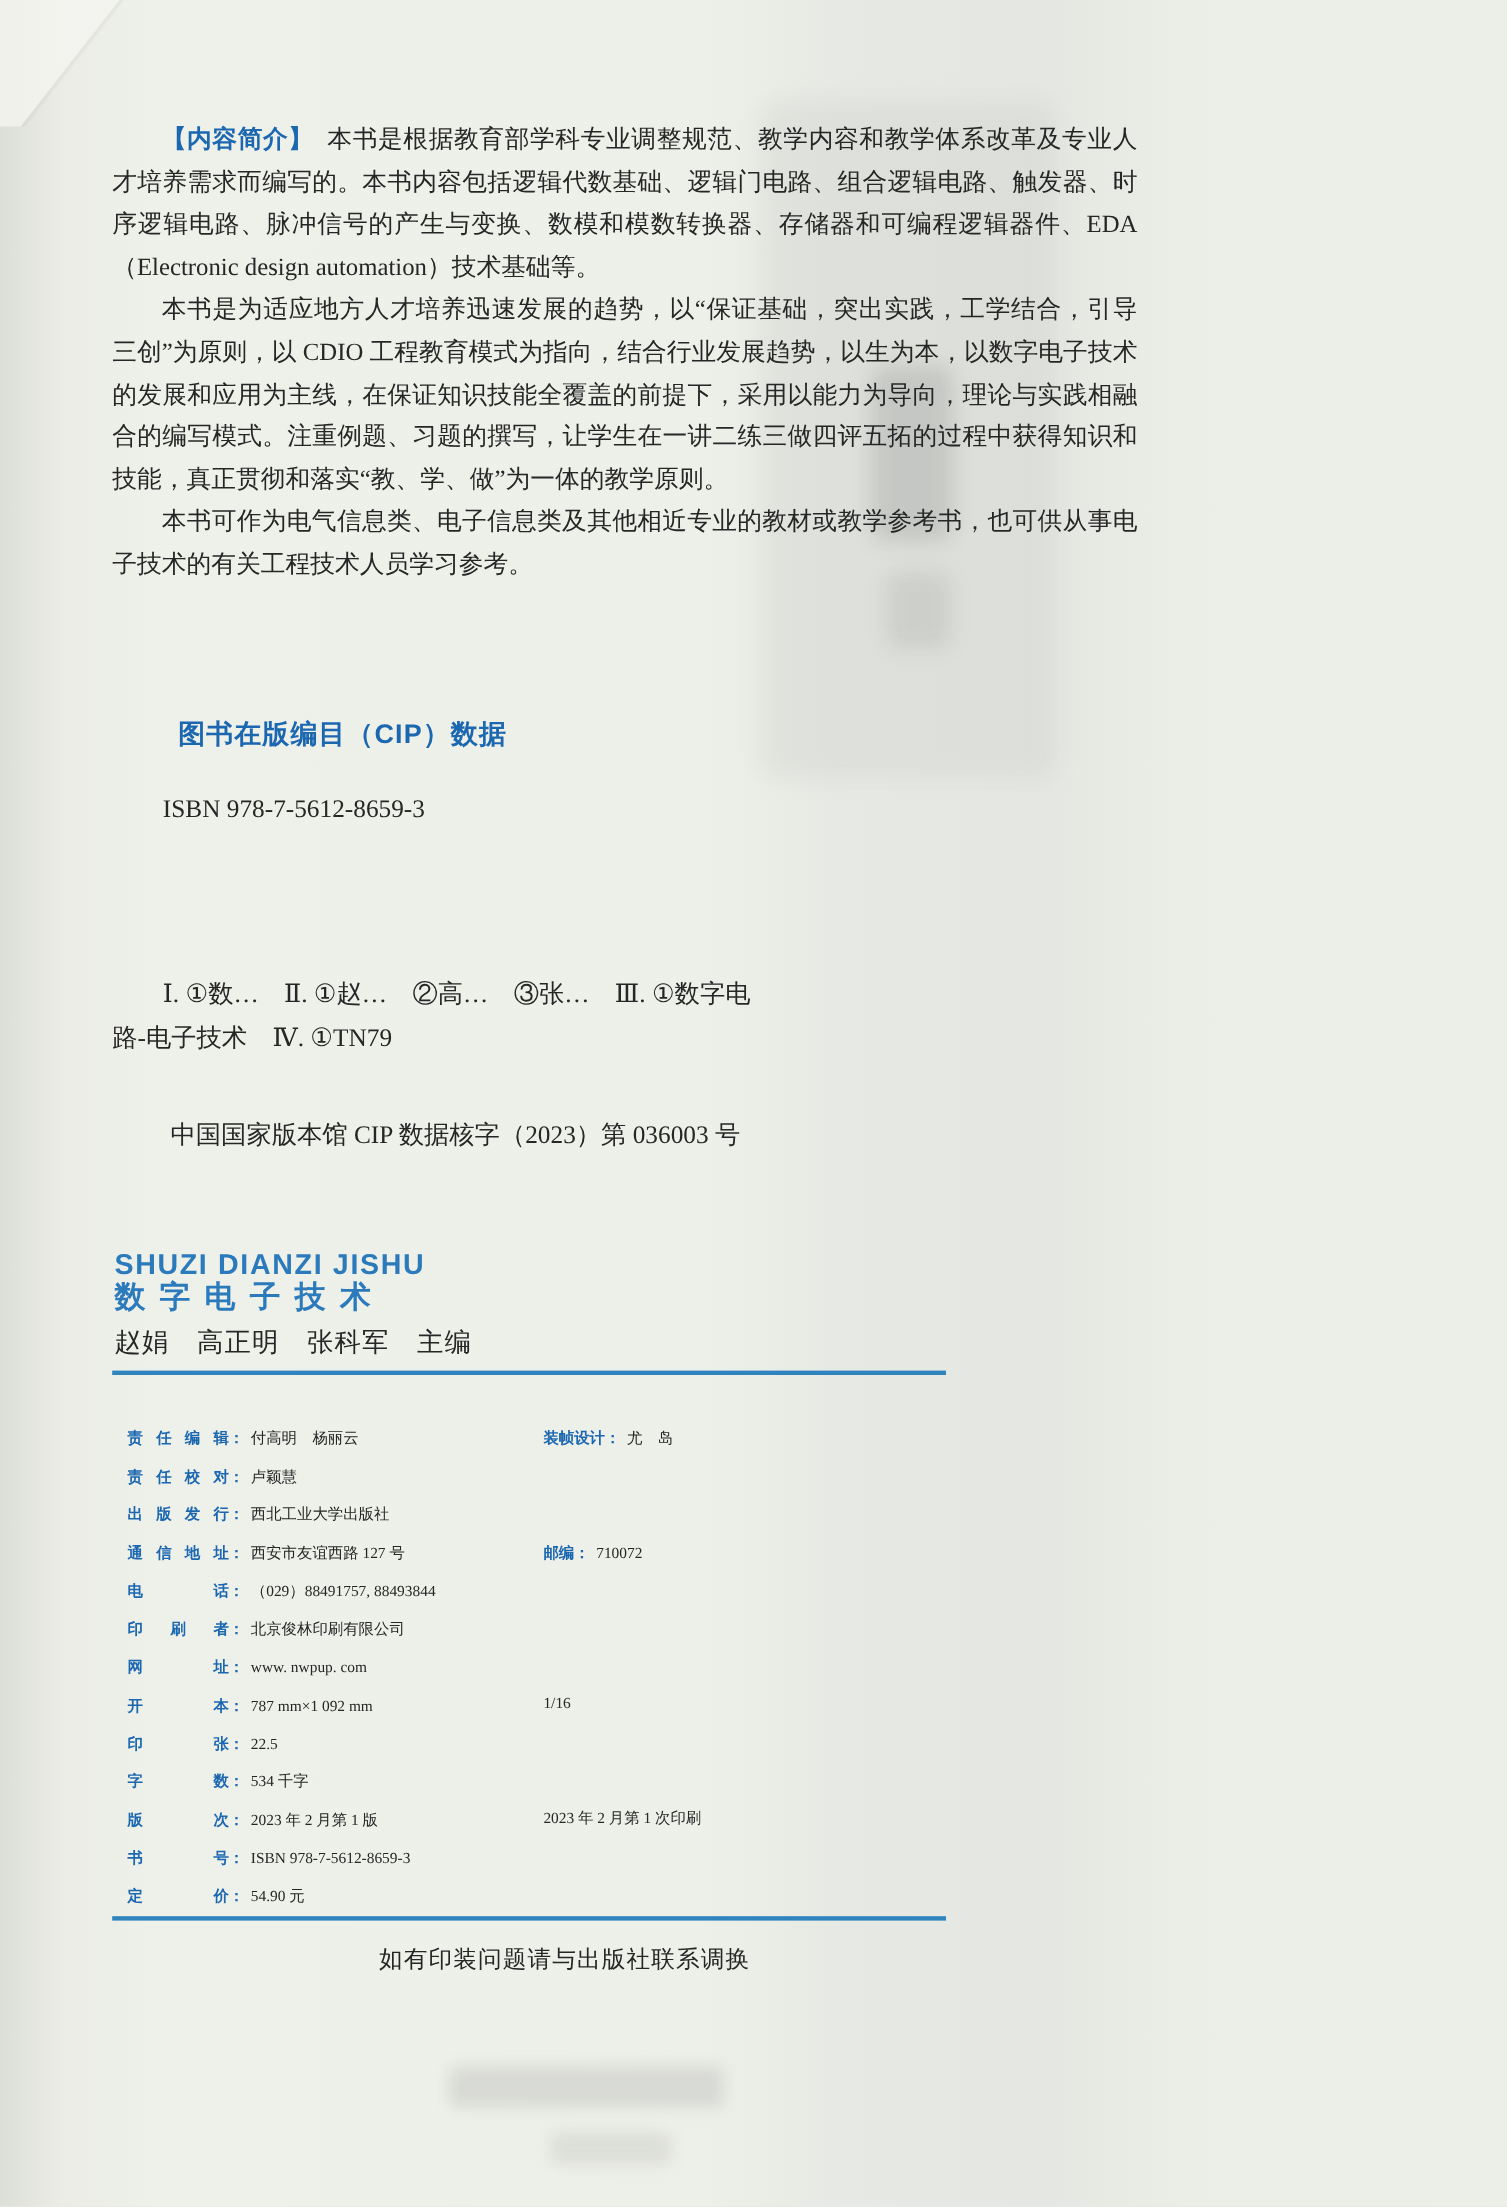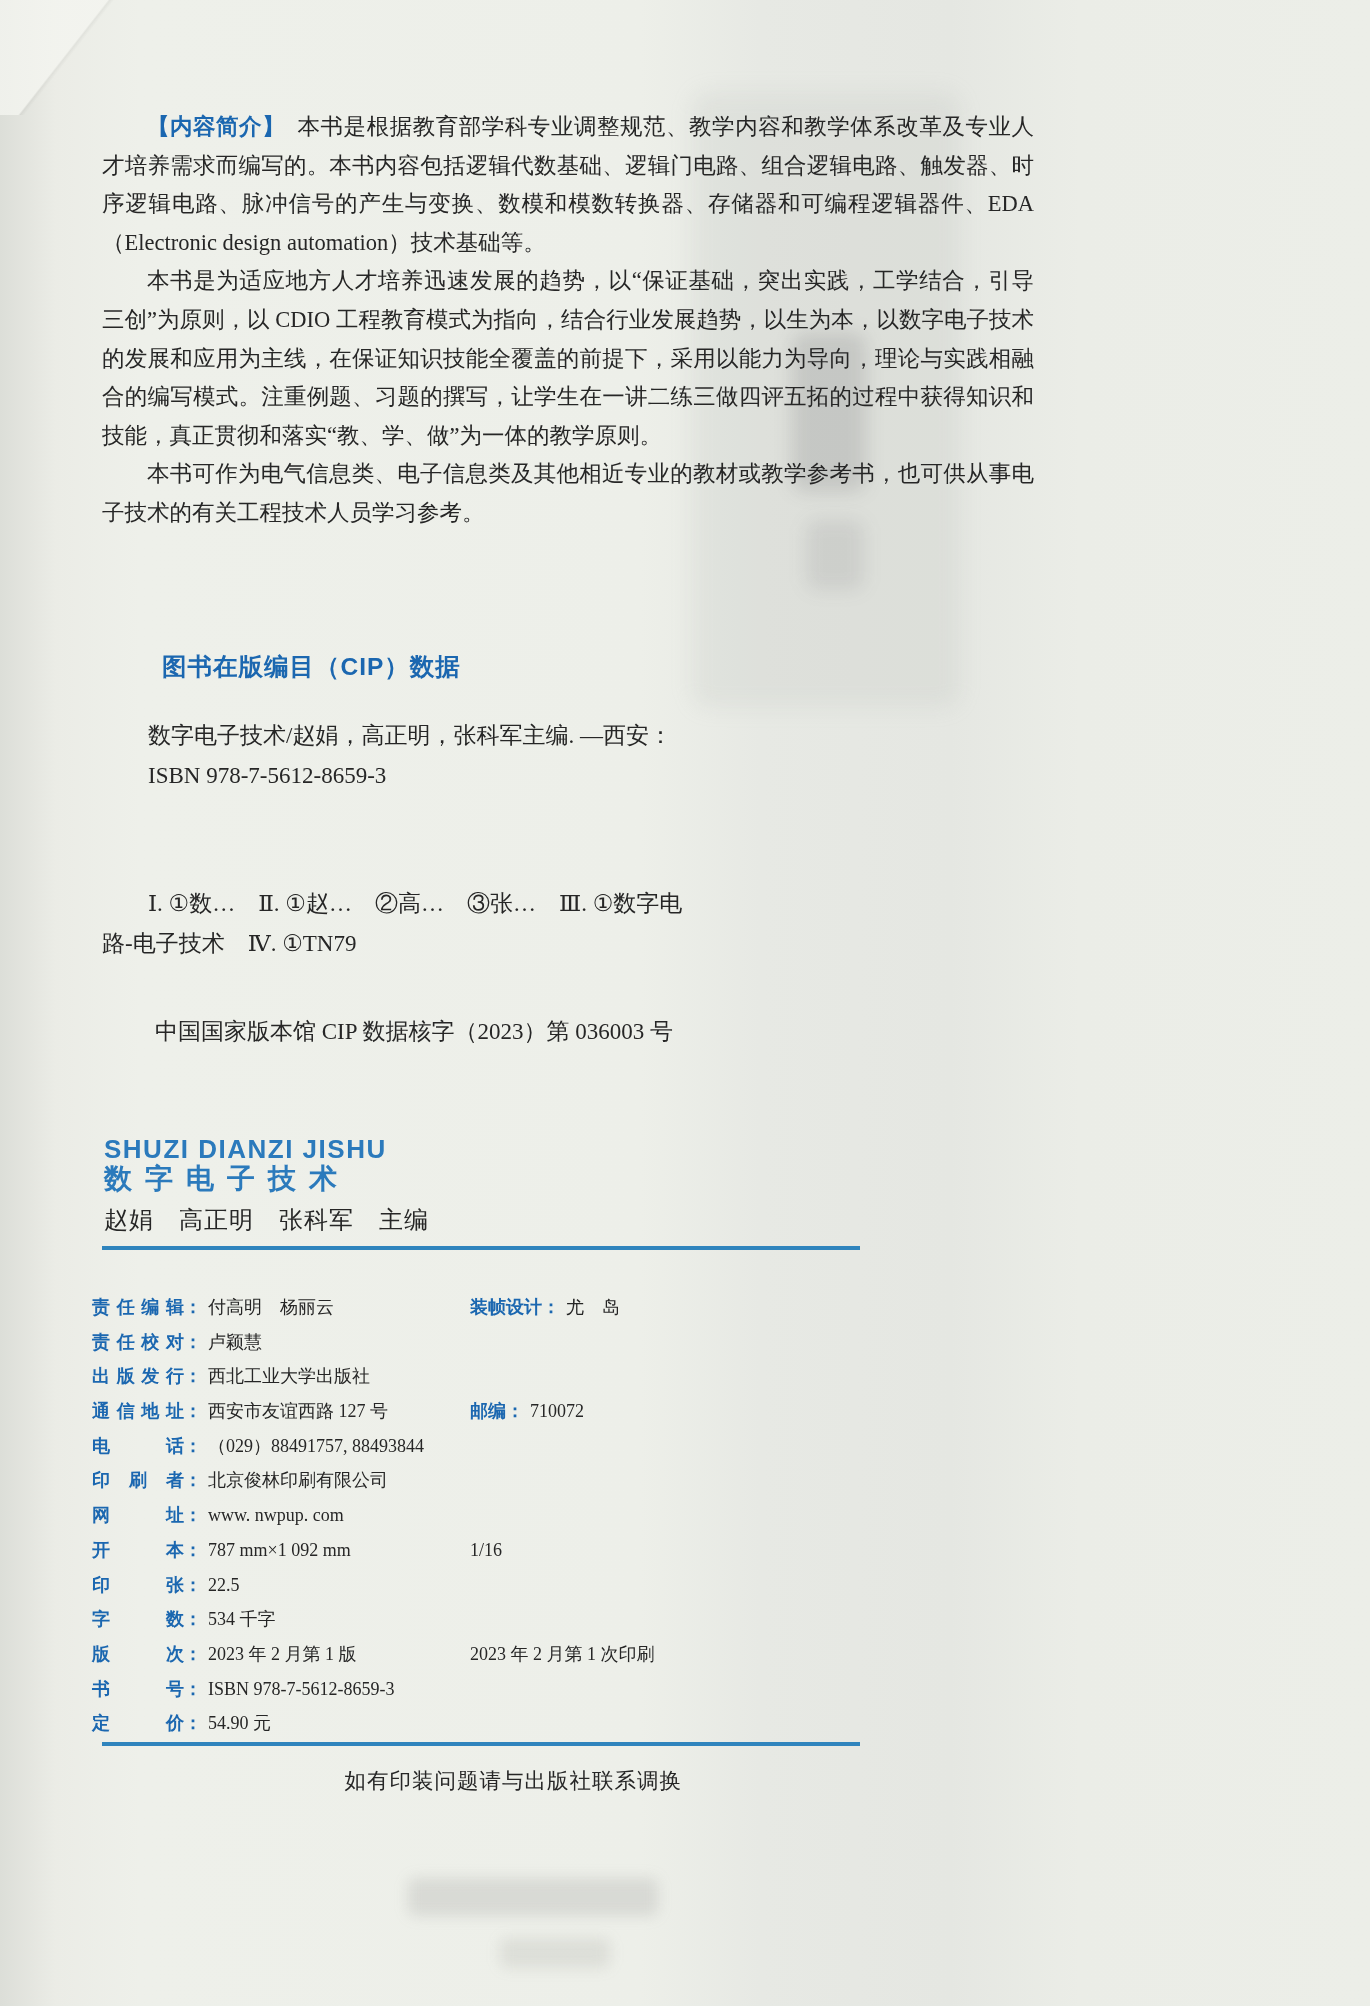"数字电子技术/赵娟，高正明，张科军主编. —西安：" div.indent2 { html: <div>数字电子技术/赵娟，高正明，张科军主编. —西安：</div> -> none }
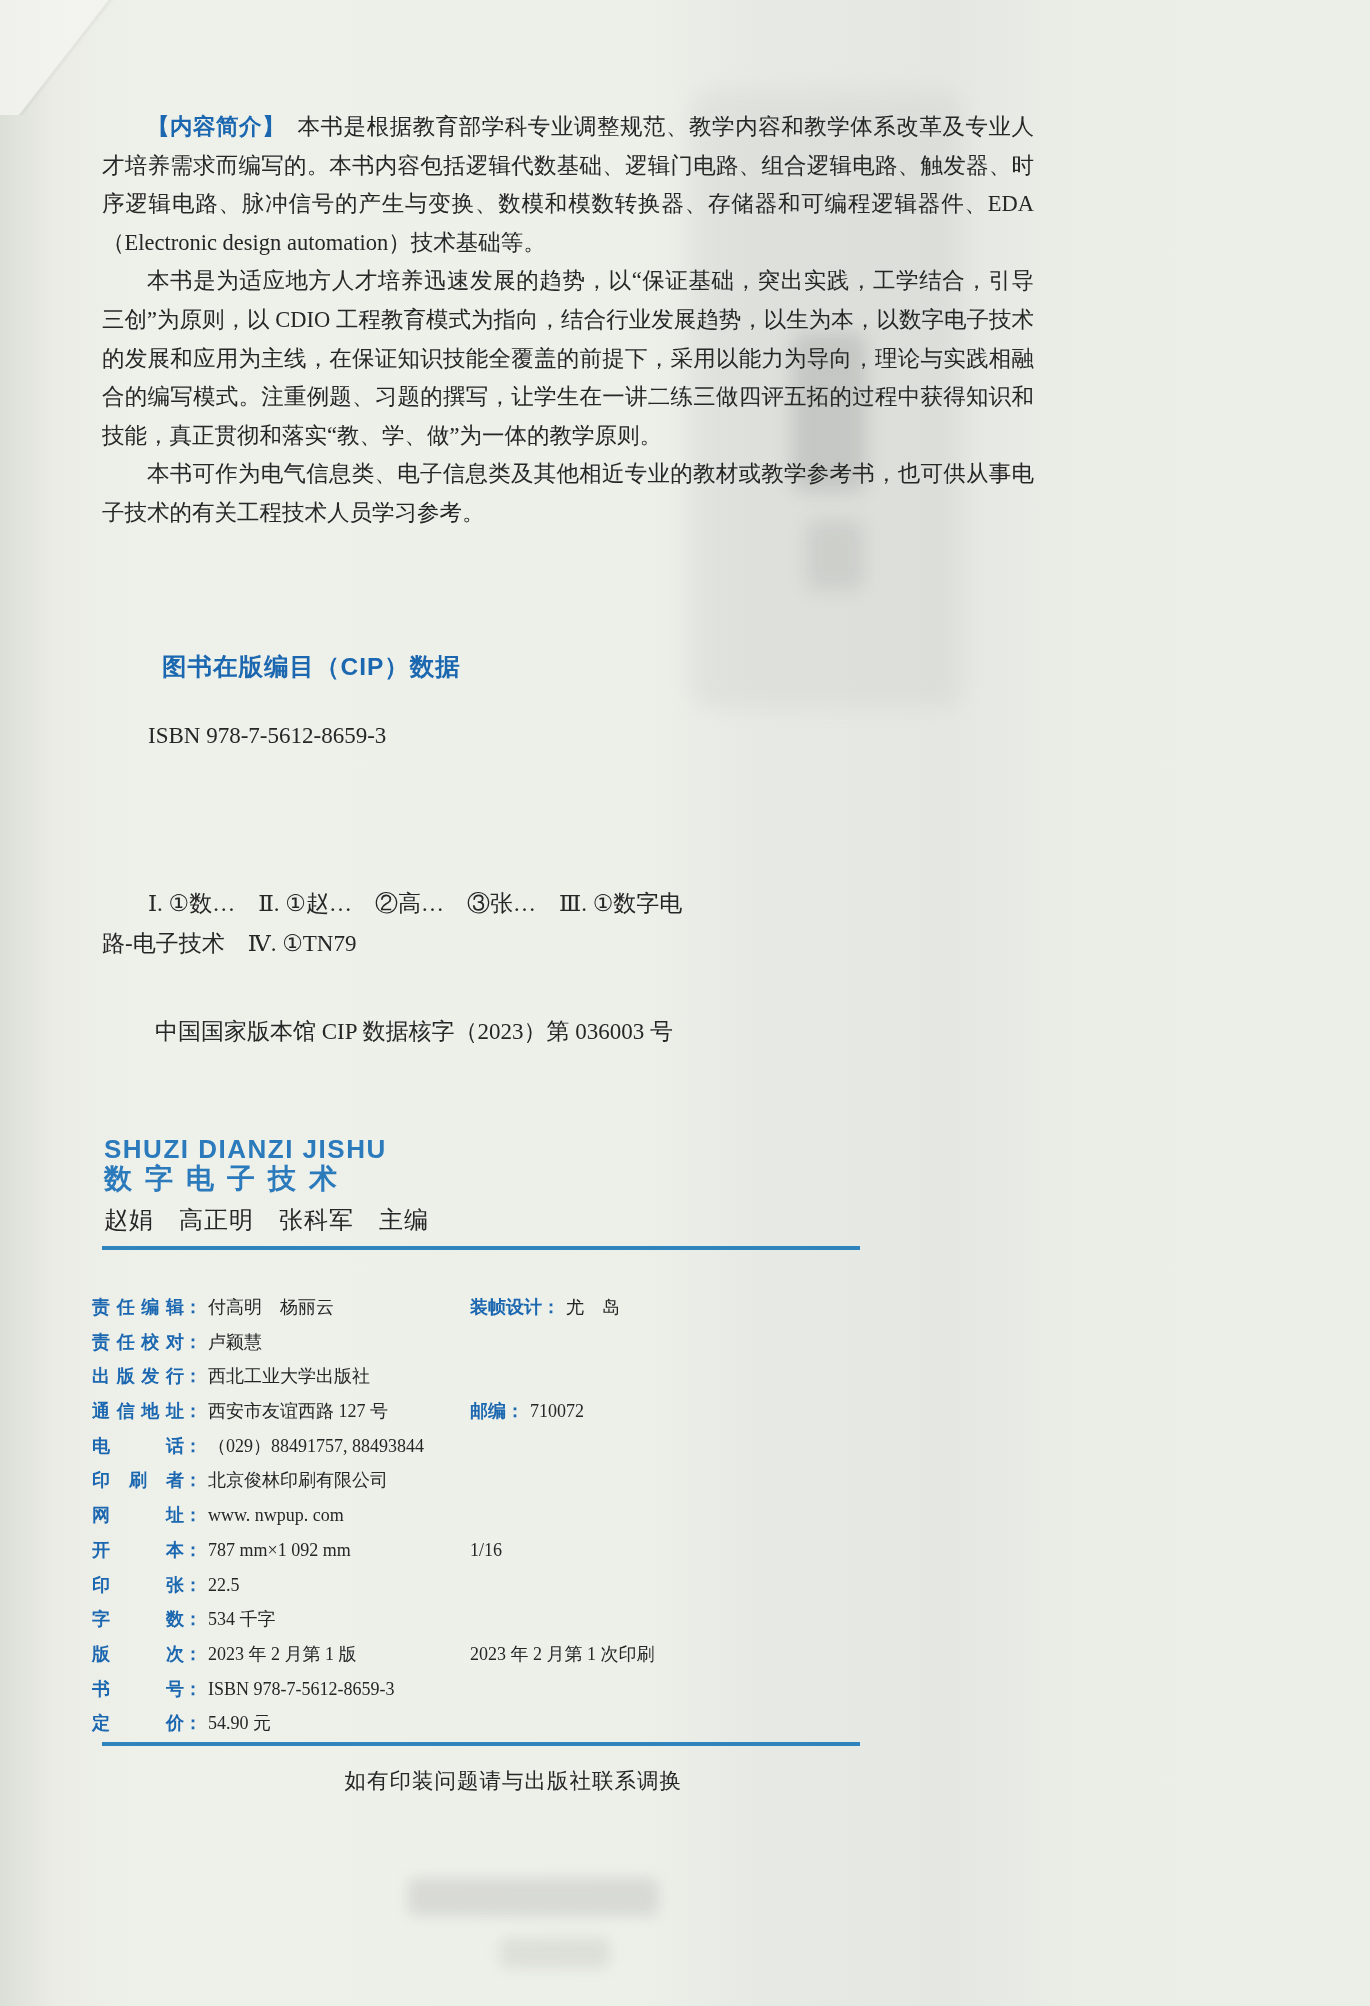"责任编辑： 付高明 杨丽云" .colophon { font-size: 18px -> 14px; left: 92px -> 116px }
